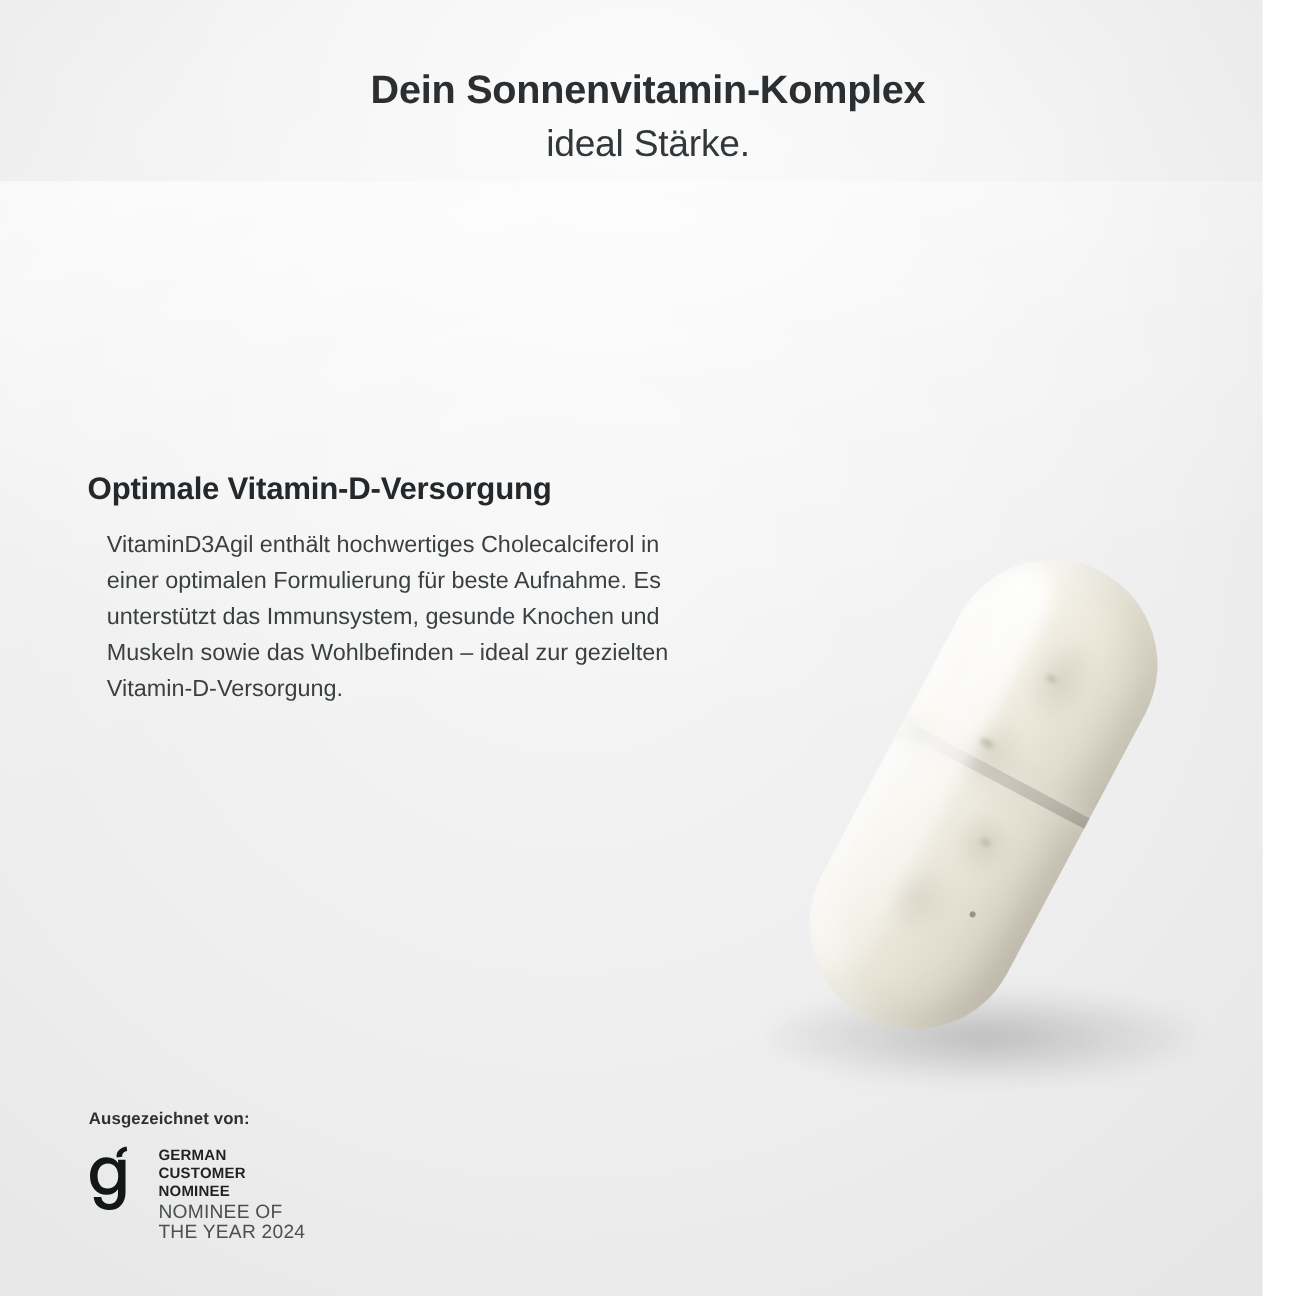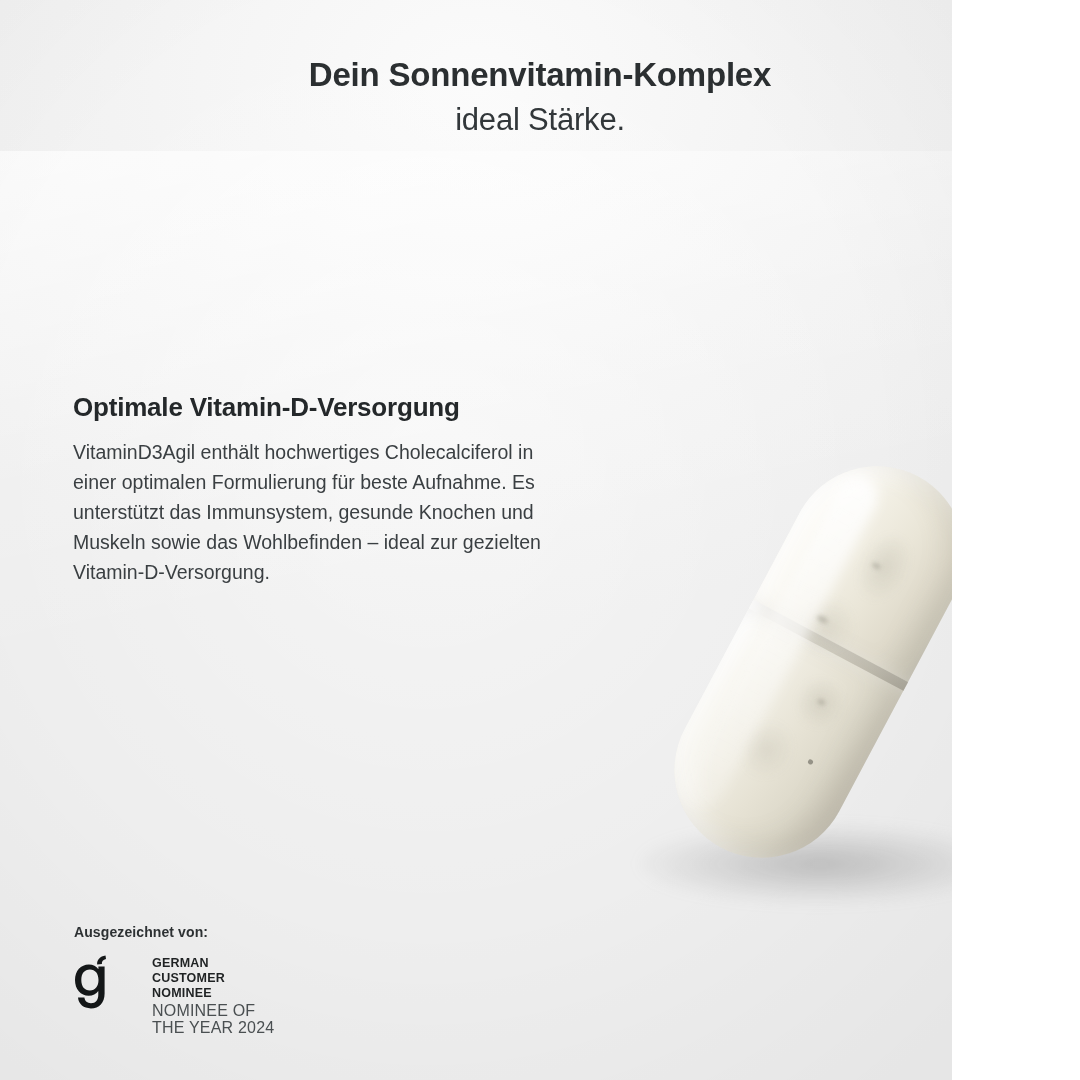"Dein Sonnenvitamin-Komplex" .canvas { width: 952px -> 1052px }
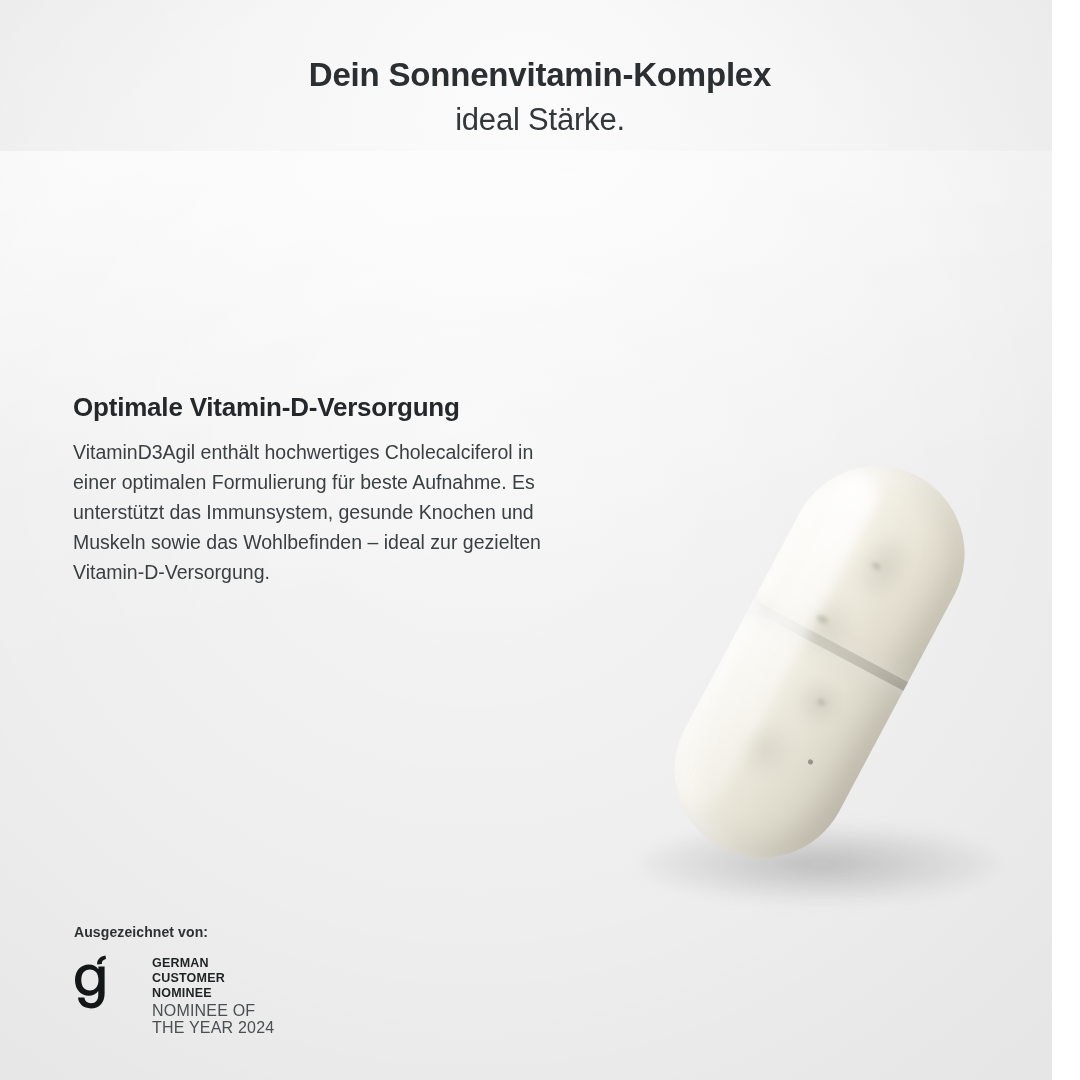"VitaminD3Agil enthält hochwertiges" .copy p { margin: 0 -> 16px }
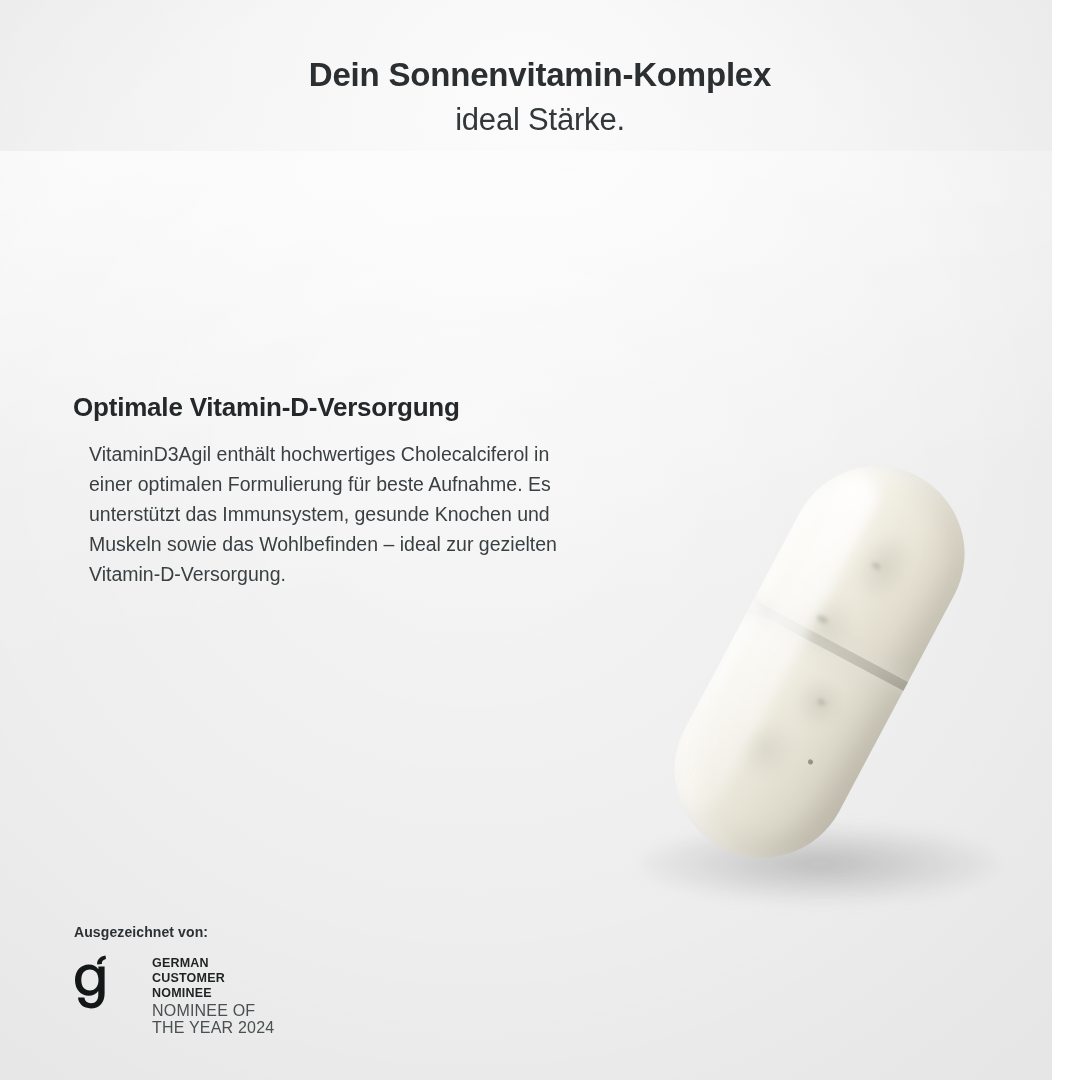"GERMAN" .award-lines { margin-left: 20px -> none }
